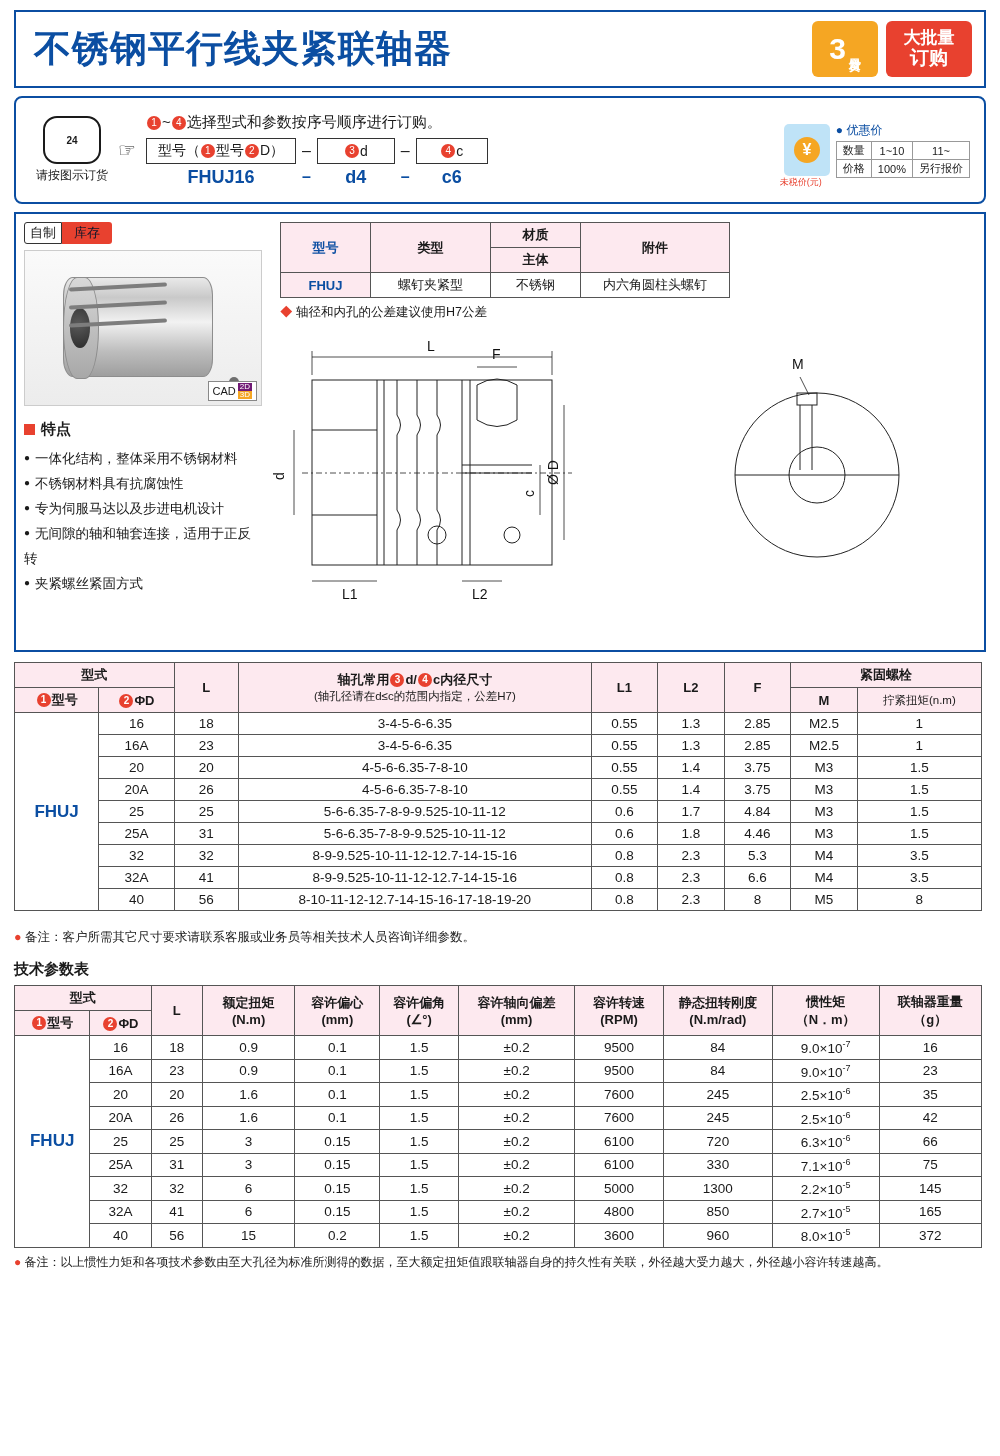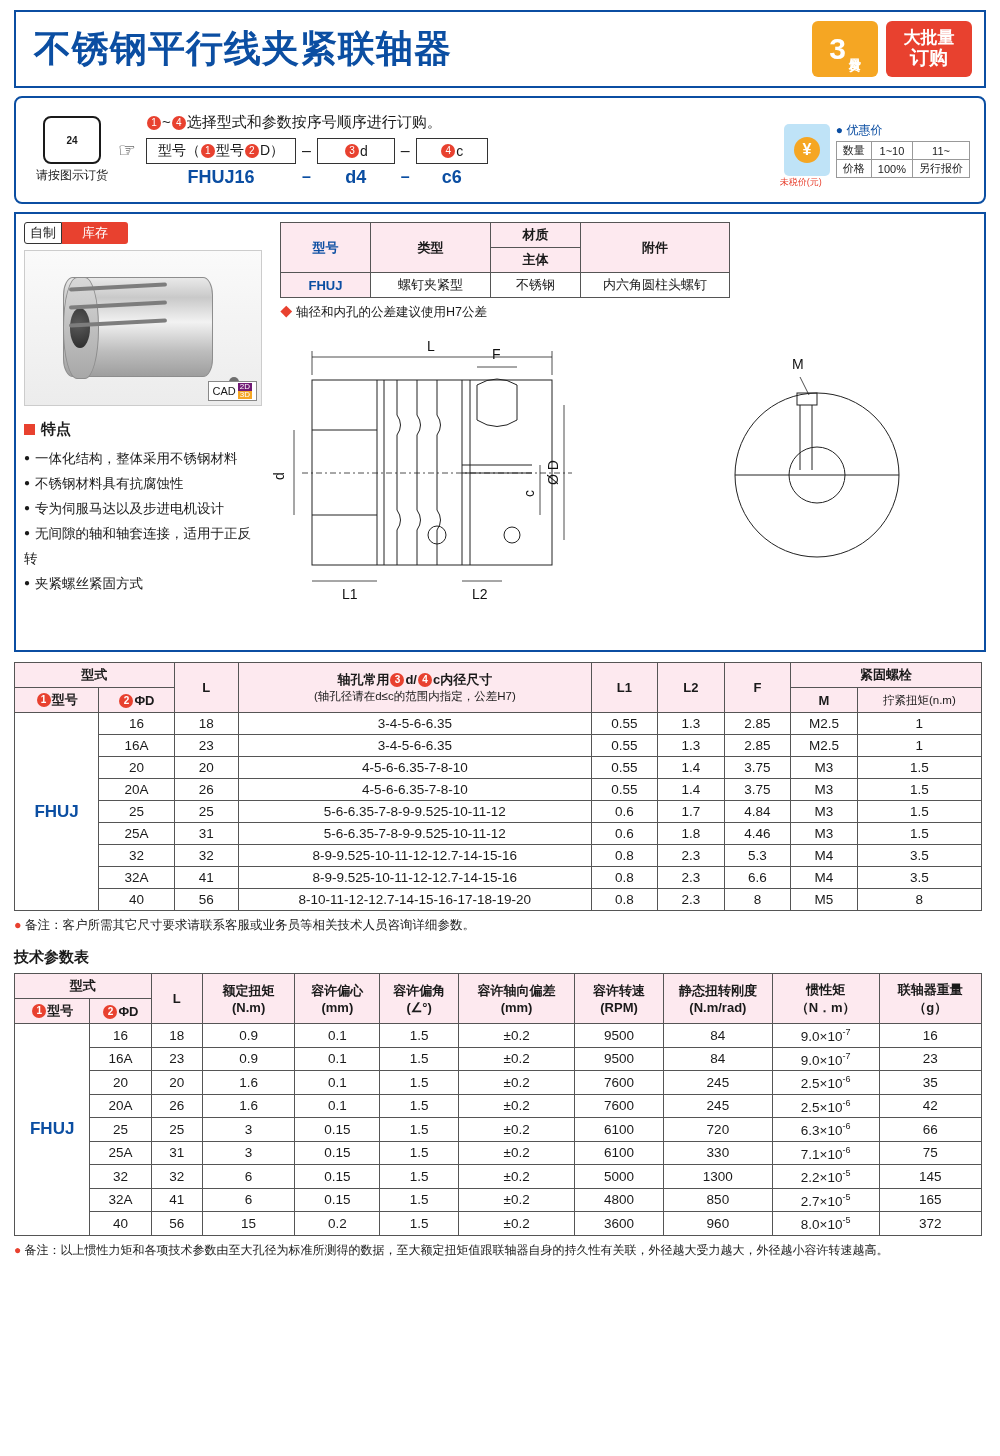"24" .phone-icon { border-radius: 8px -> 14px }
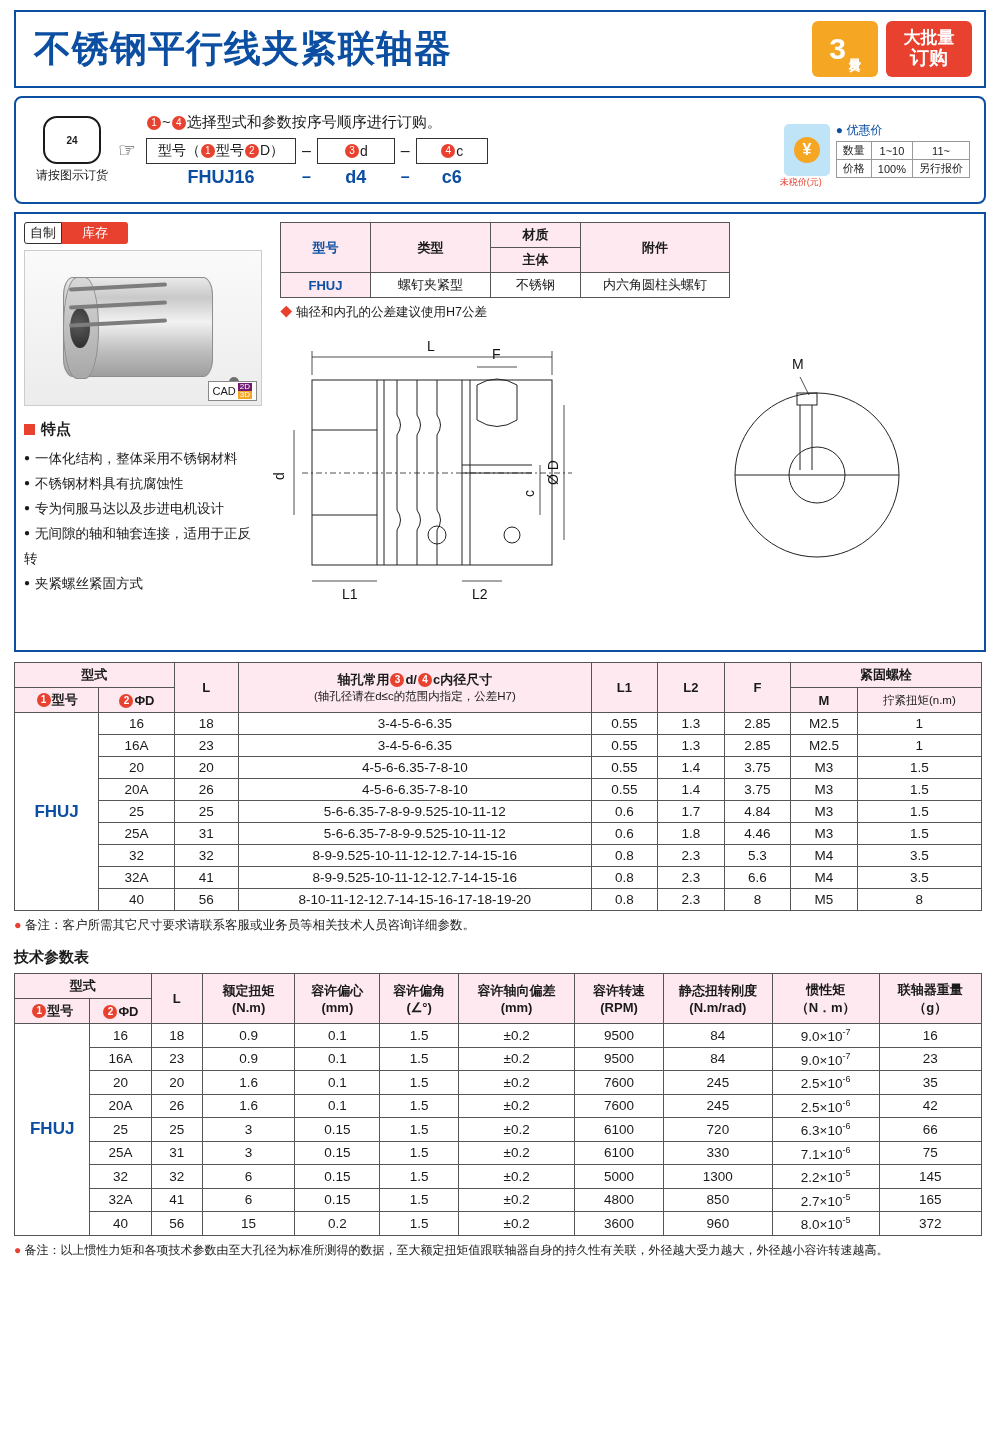"库存" .tag-stock { color: #ffffff -> #0f172a; padding: 2px 20px -> 2px 12px }
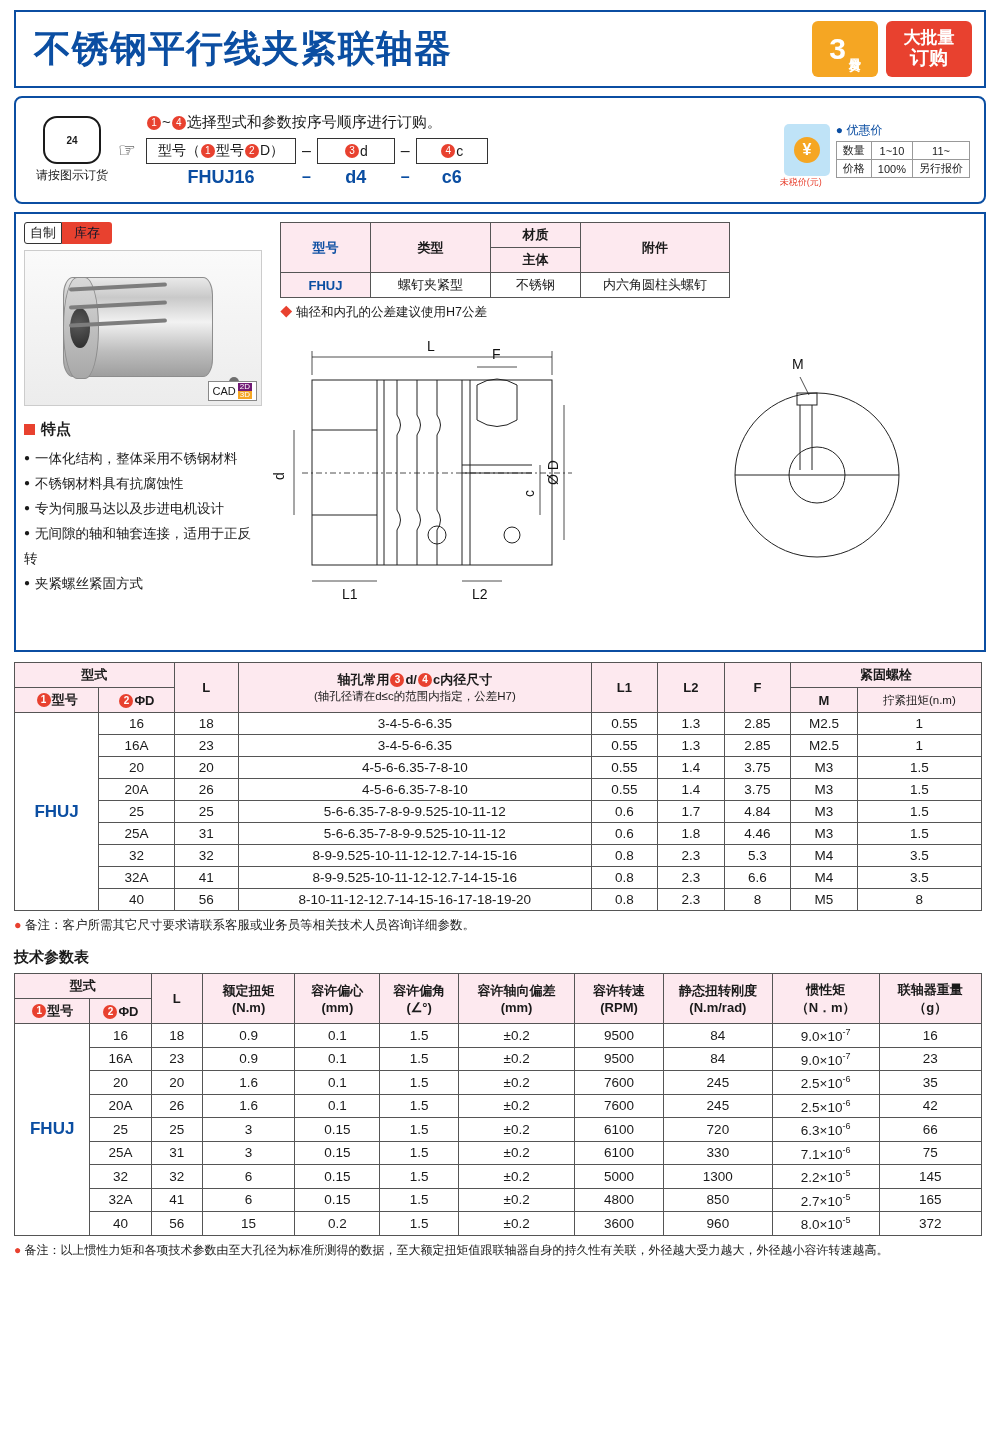"● 备注：客户所需其它尺寸要求请联系客服或业务员等相关技术人员咨询详细参数。" .note-line { margin-top: 6px -> 18px }
